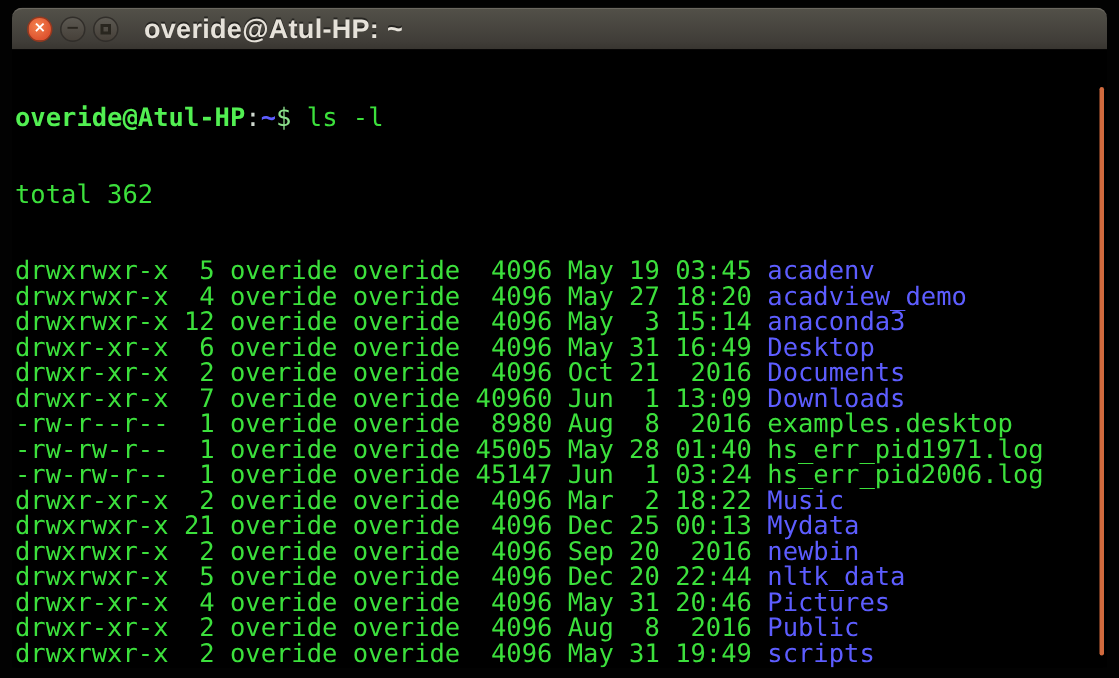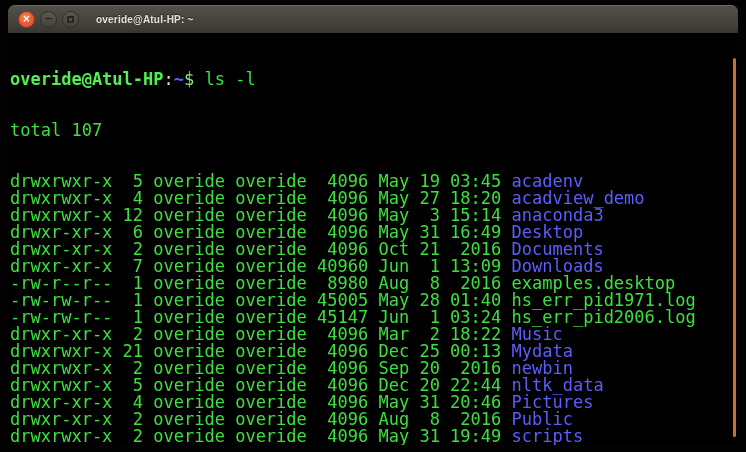"overide@Atul-HP: ~" .title-text { font-size: 10px -> 18px }
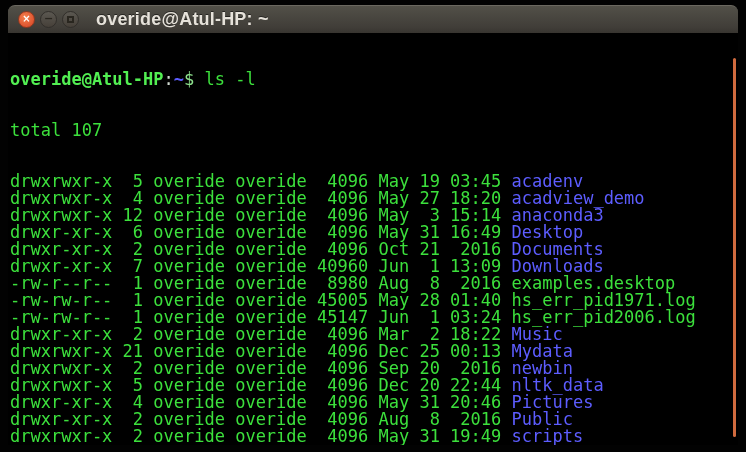"total 107" div.line { text: 107 -> 362 }
